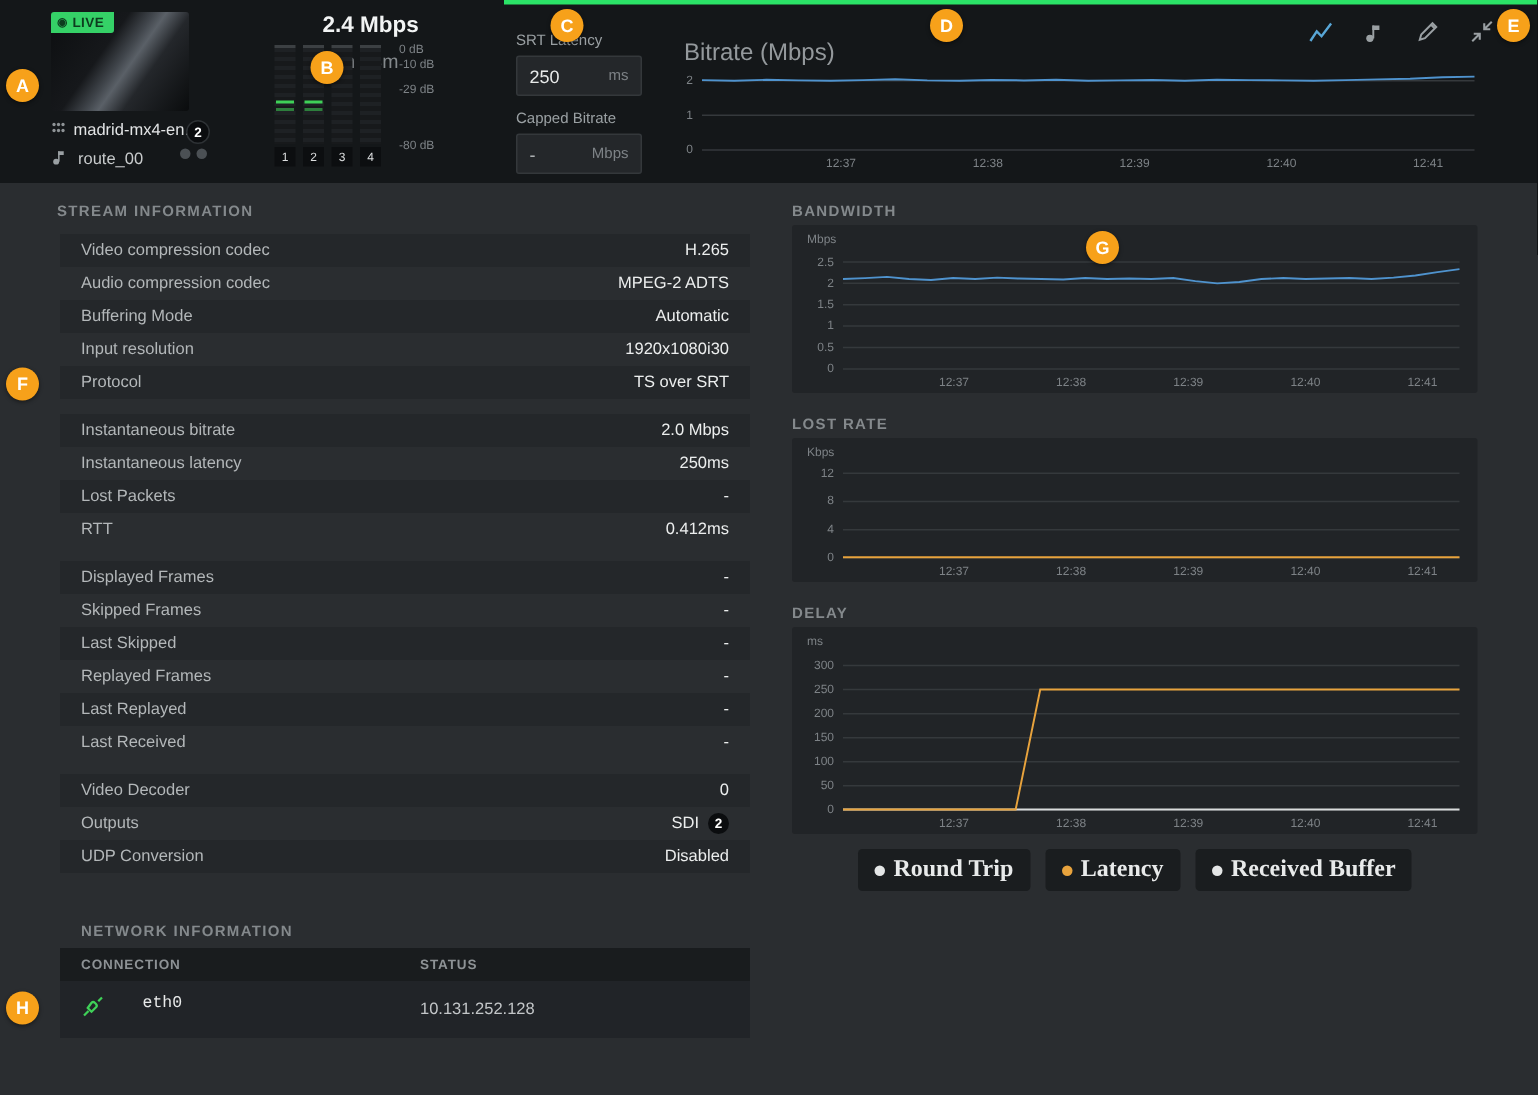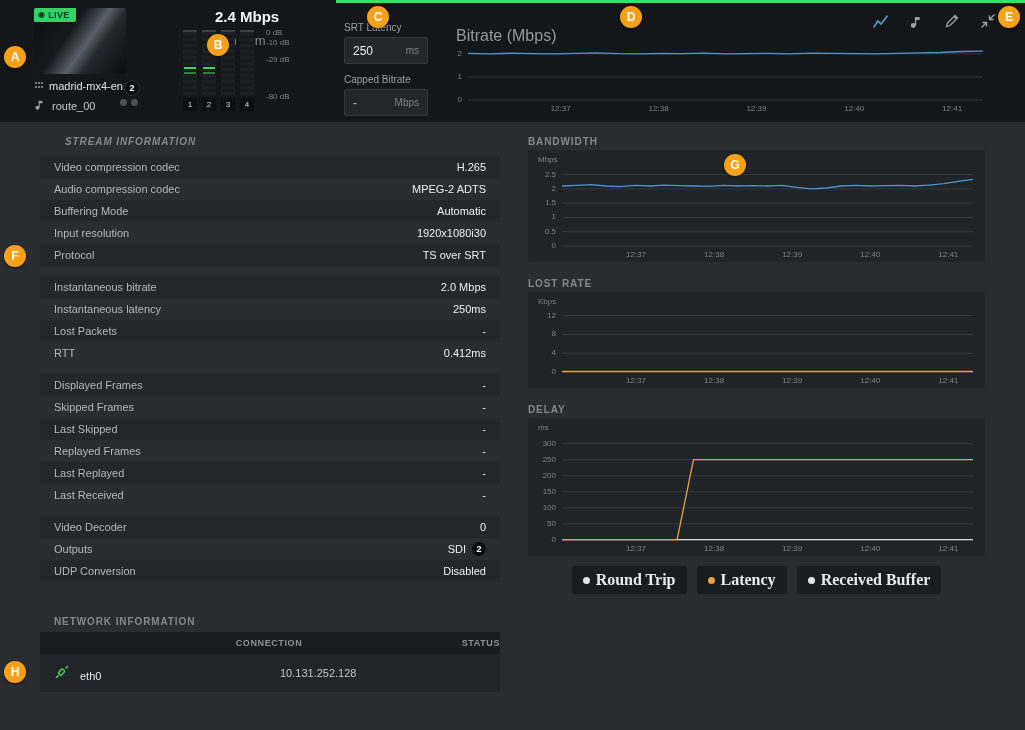"STREAM INFORMATION" .t-stream { font-style: italic -> none; left: 65px -> 38px }
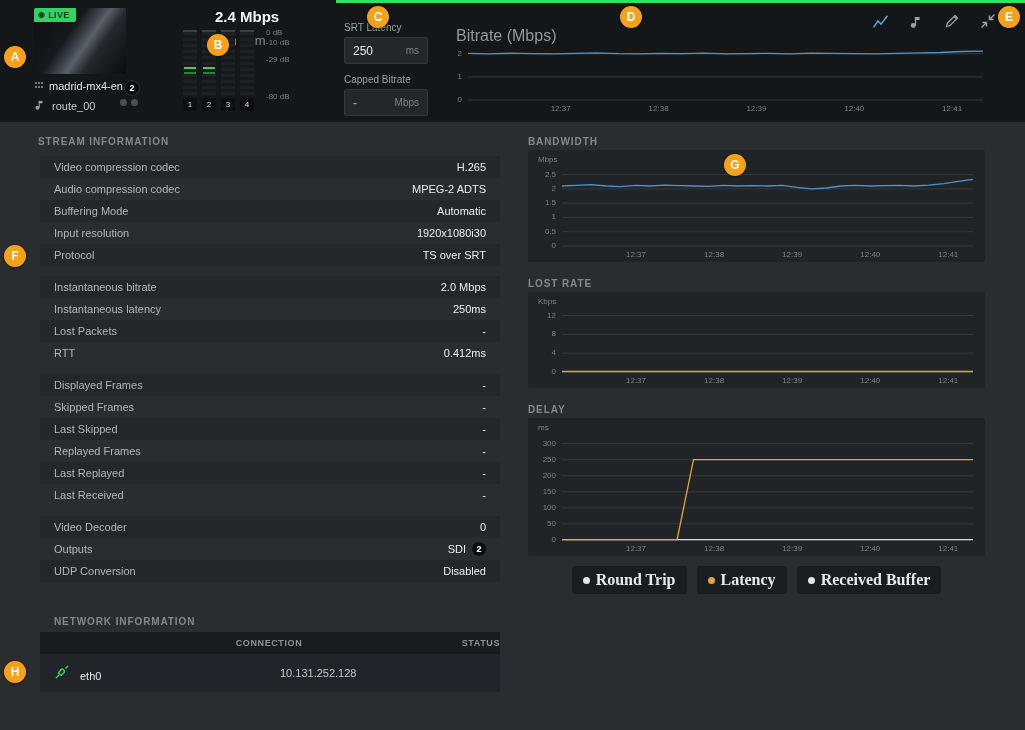"CONNECTION" .net-head { justify-content: flex-end -> none }
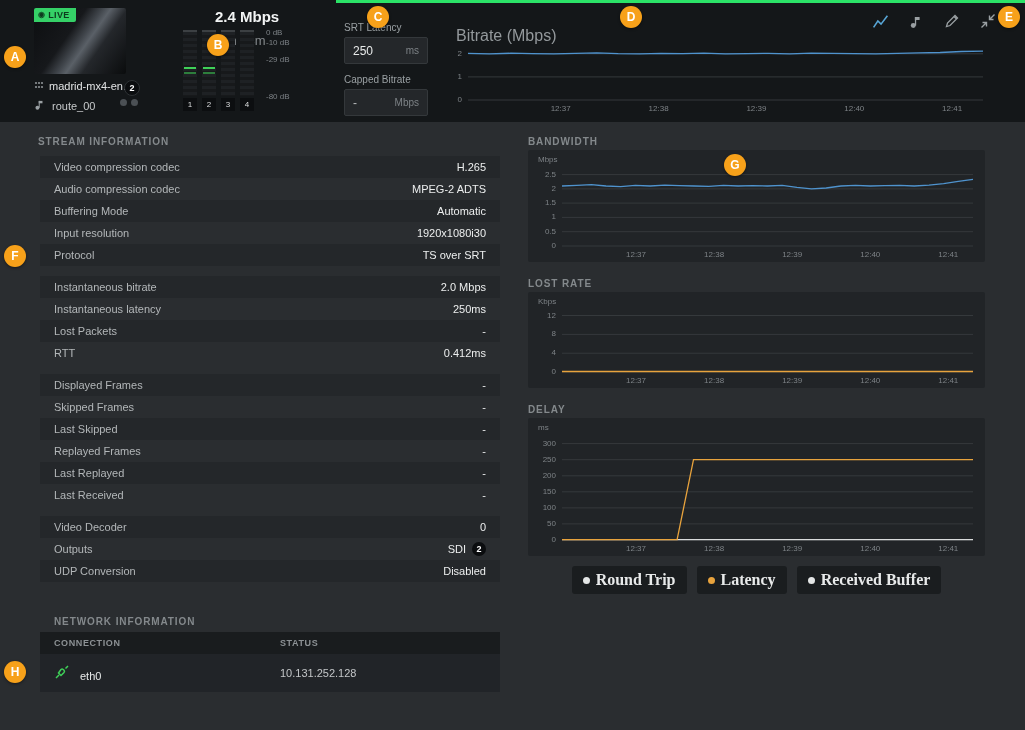"eth0" .net-conn { align-items: flex-end -> flex-start; font-family: none -> Liberation Mono, monospace; gap: 10px -> 25px }
